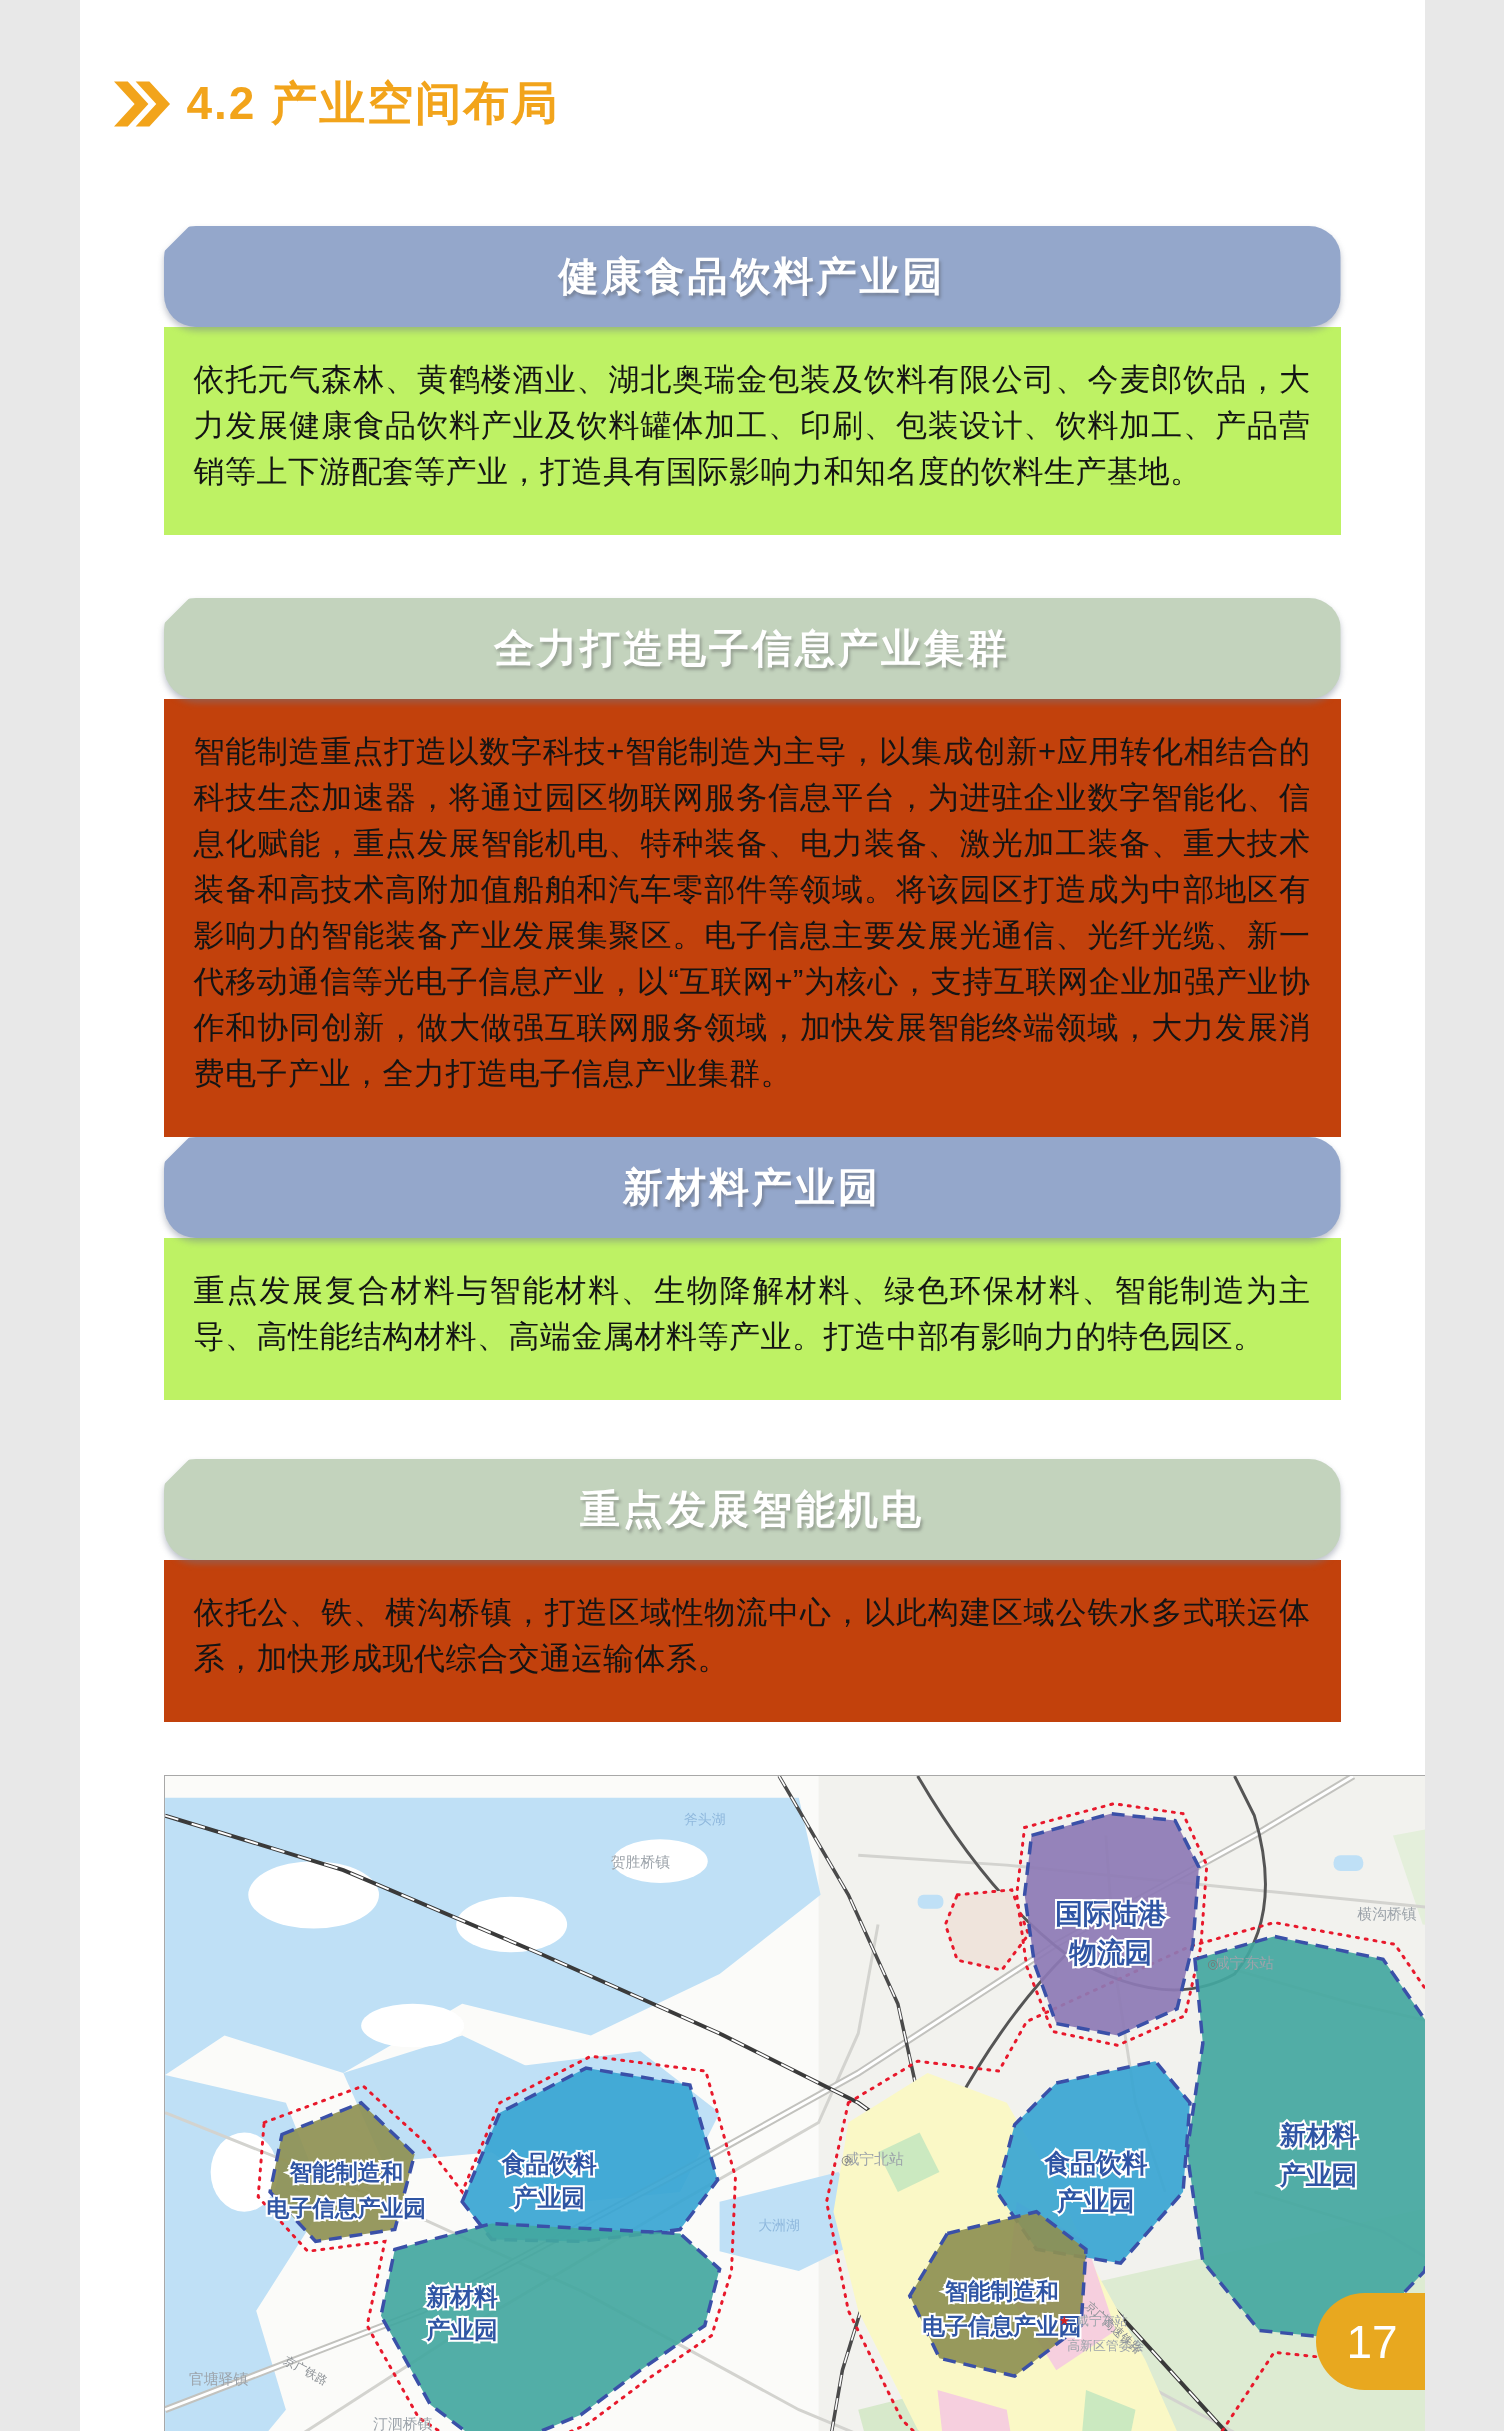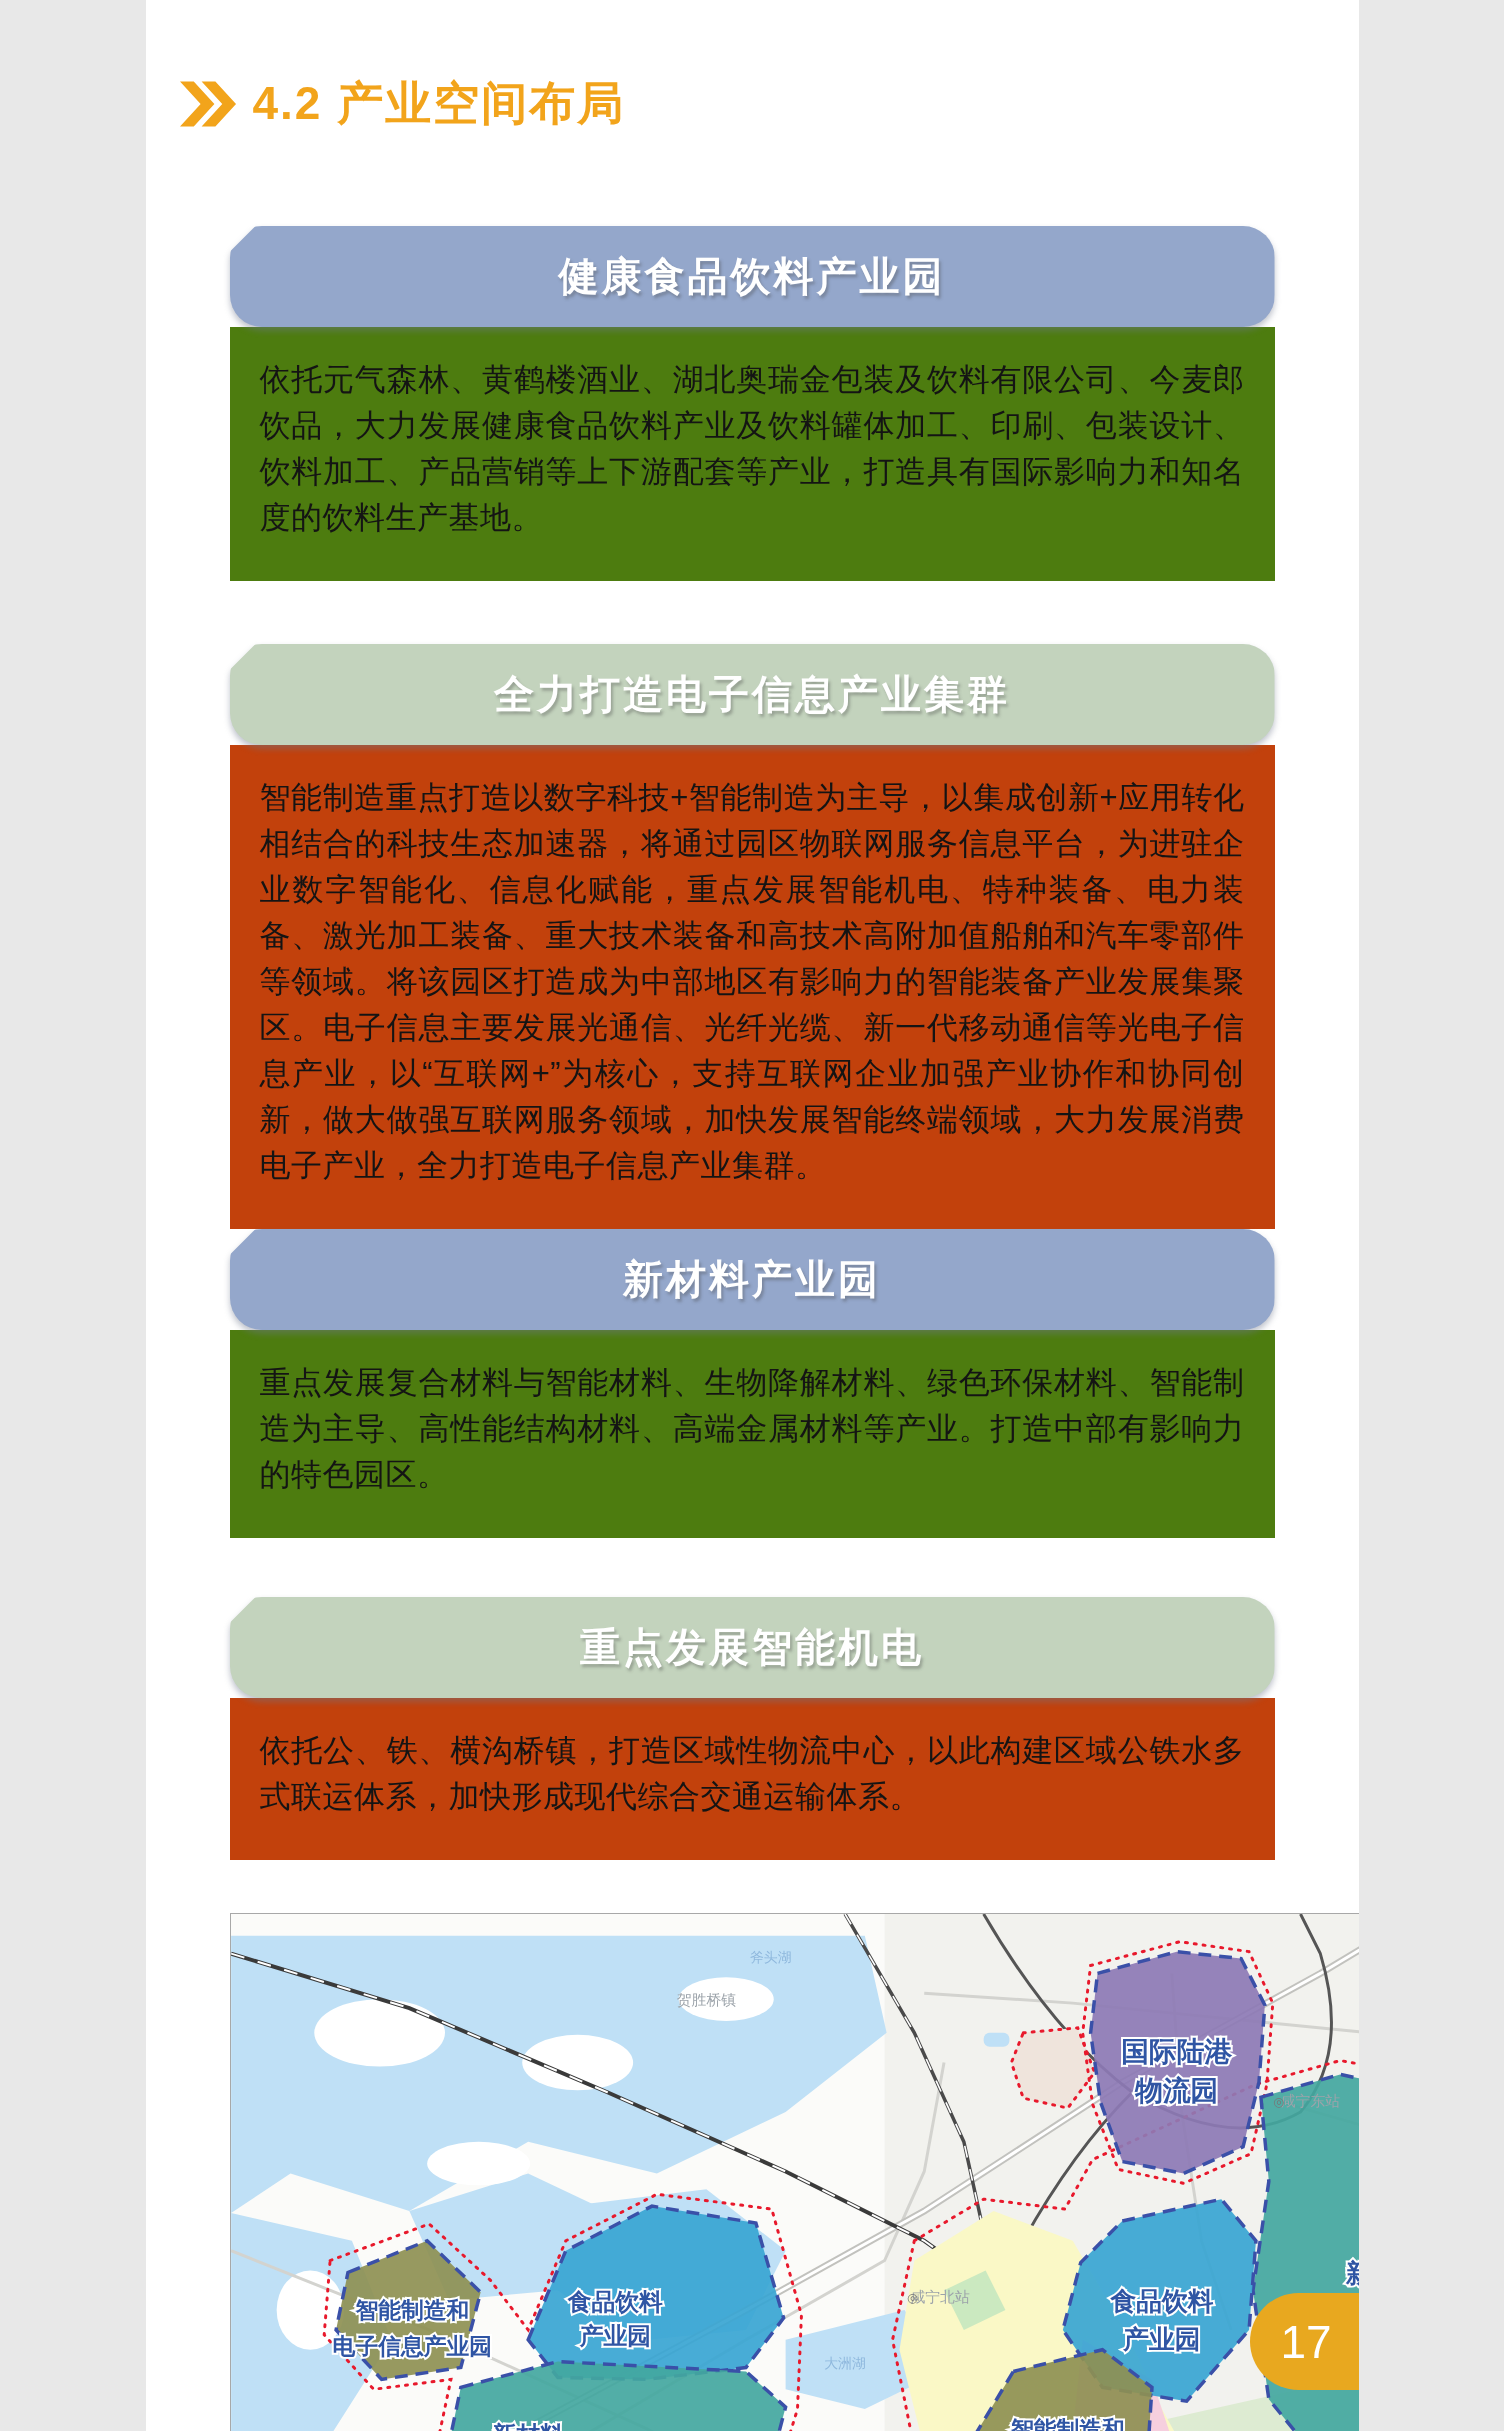"4.2 产业空间布局" .page { width: 1213px -> 1345px }
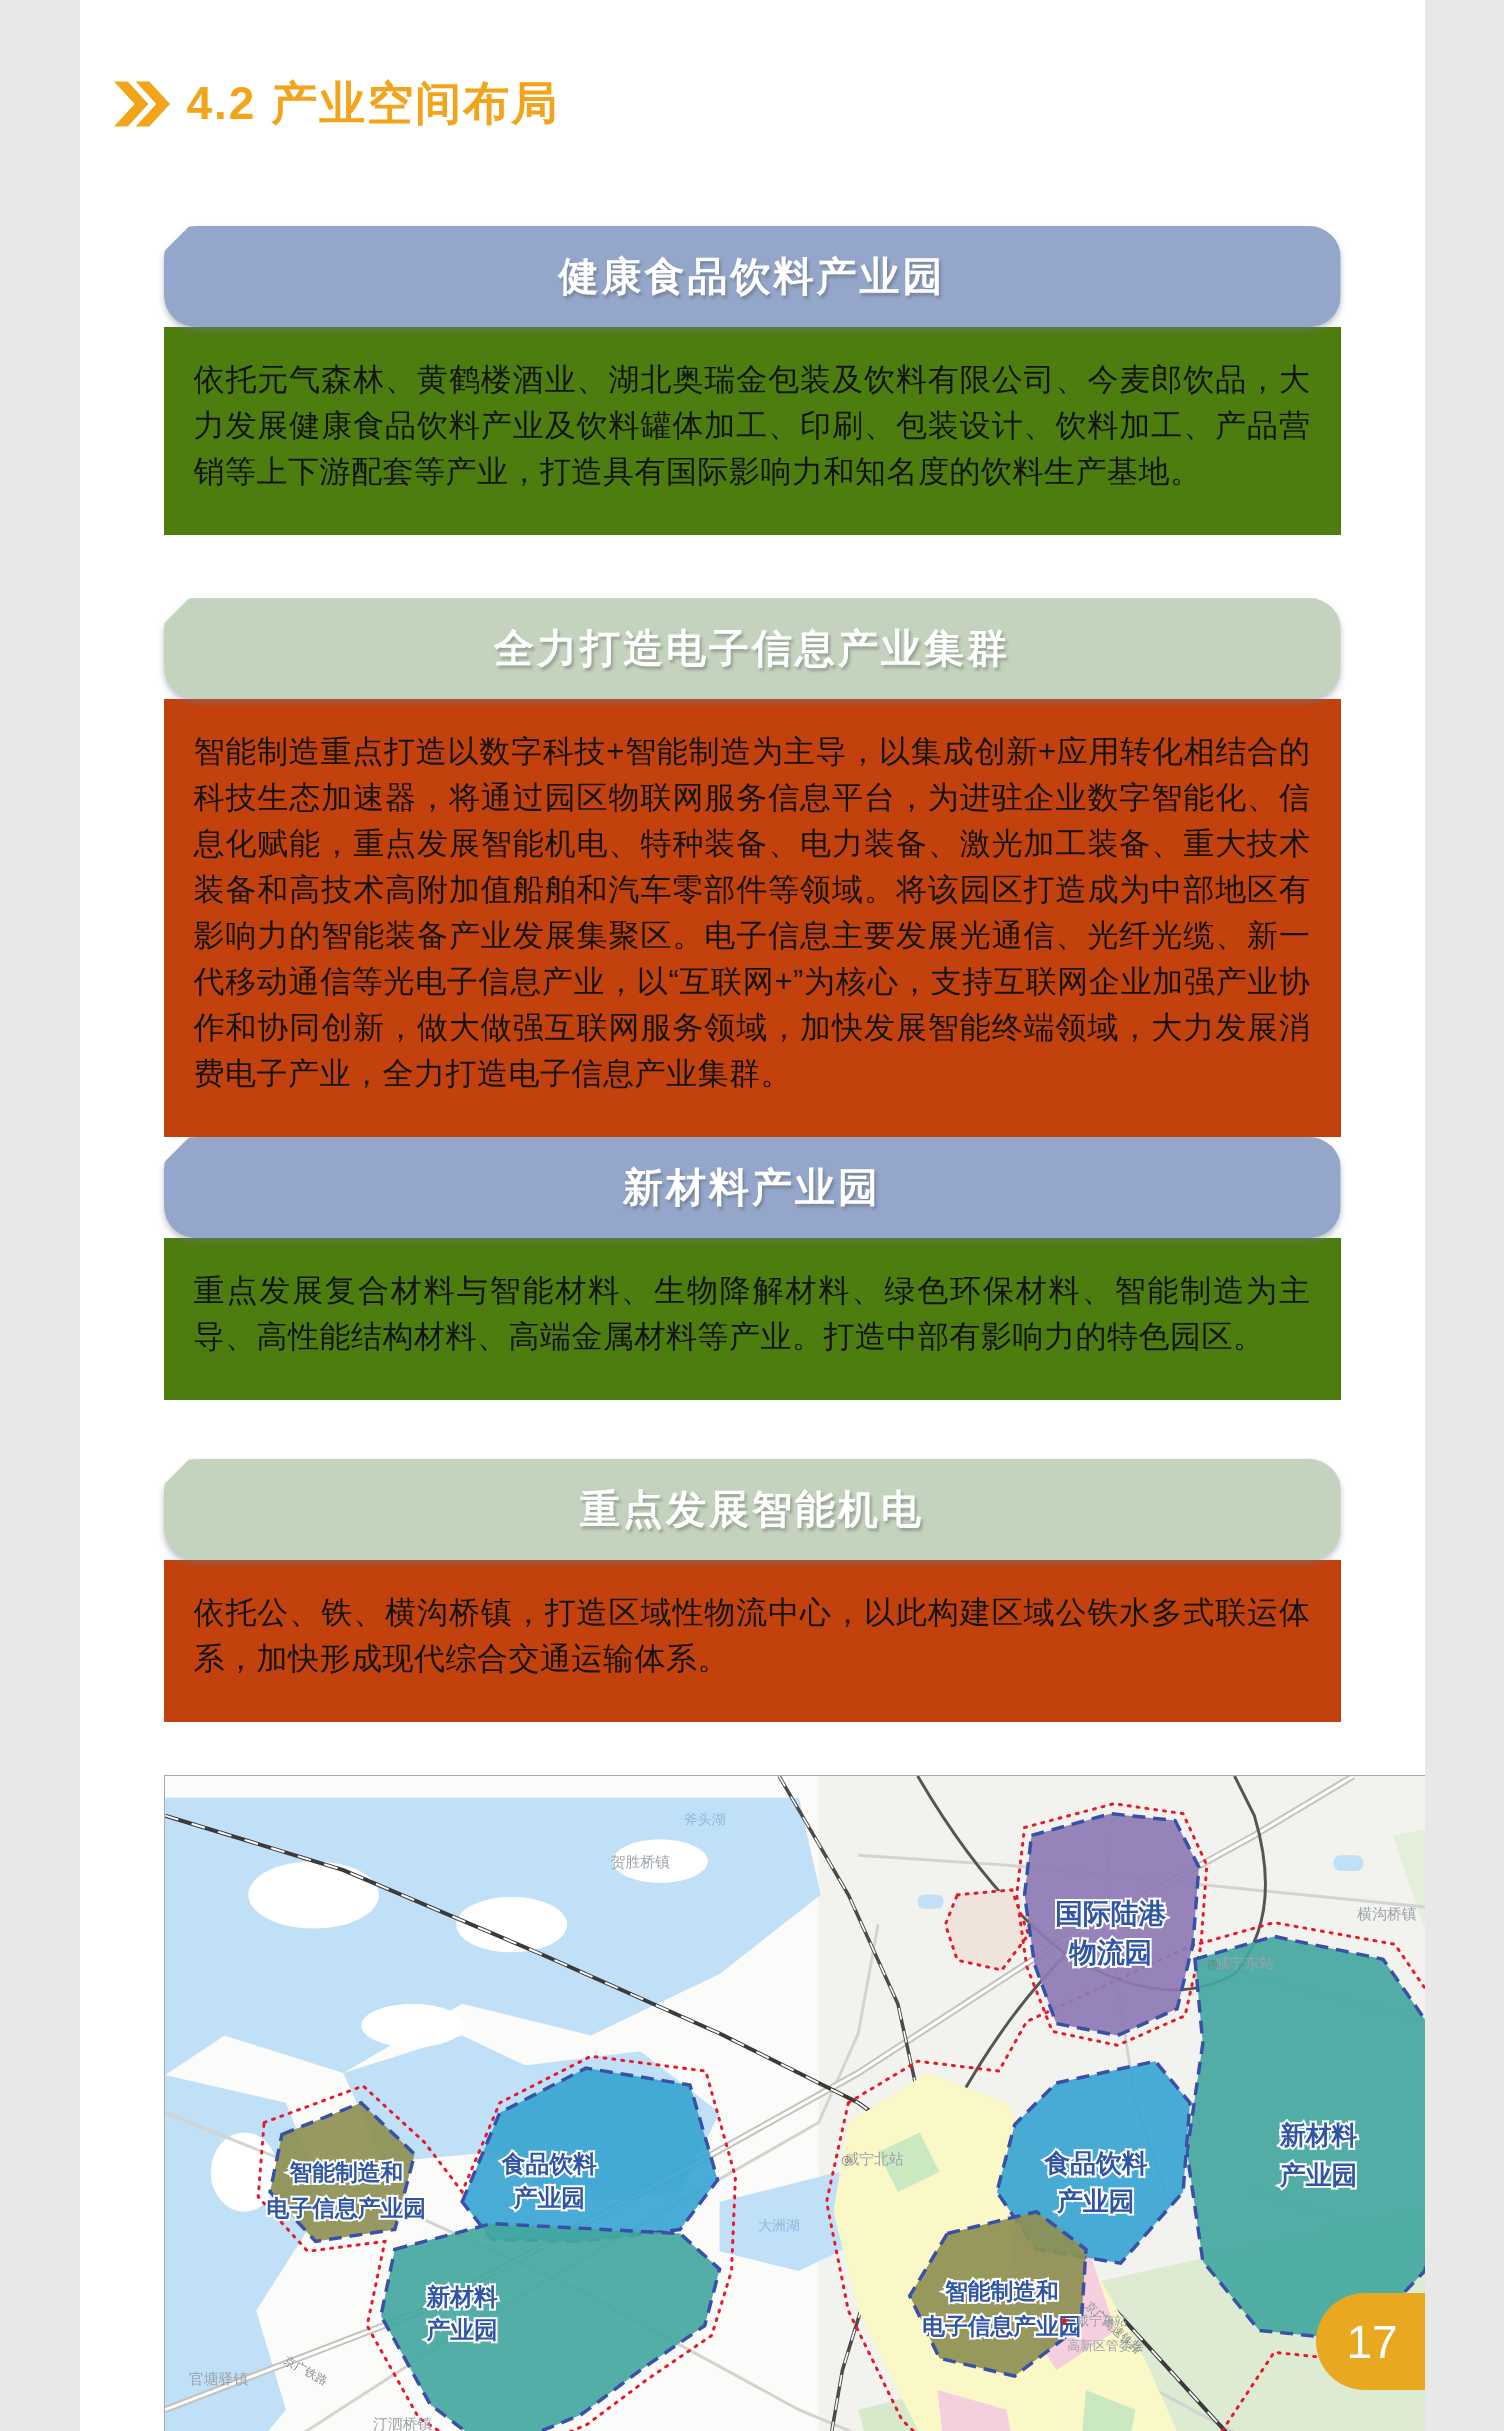"依托元气森林、黄鹤楼酒业、湖北奥瑞金包装及饮料有限公司、今麦郎饮品，大力发展健康" .theme-blue .sec-body { background: #4d7c0f -> #bef264 }
